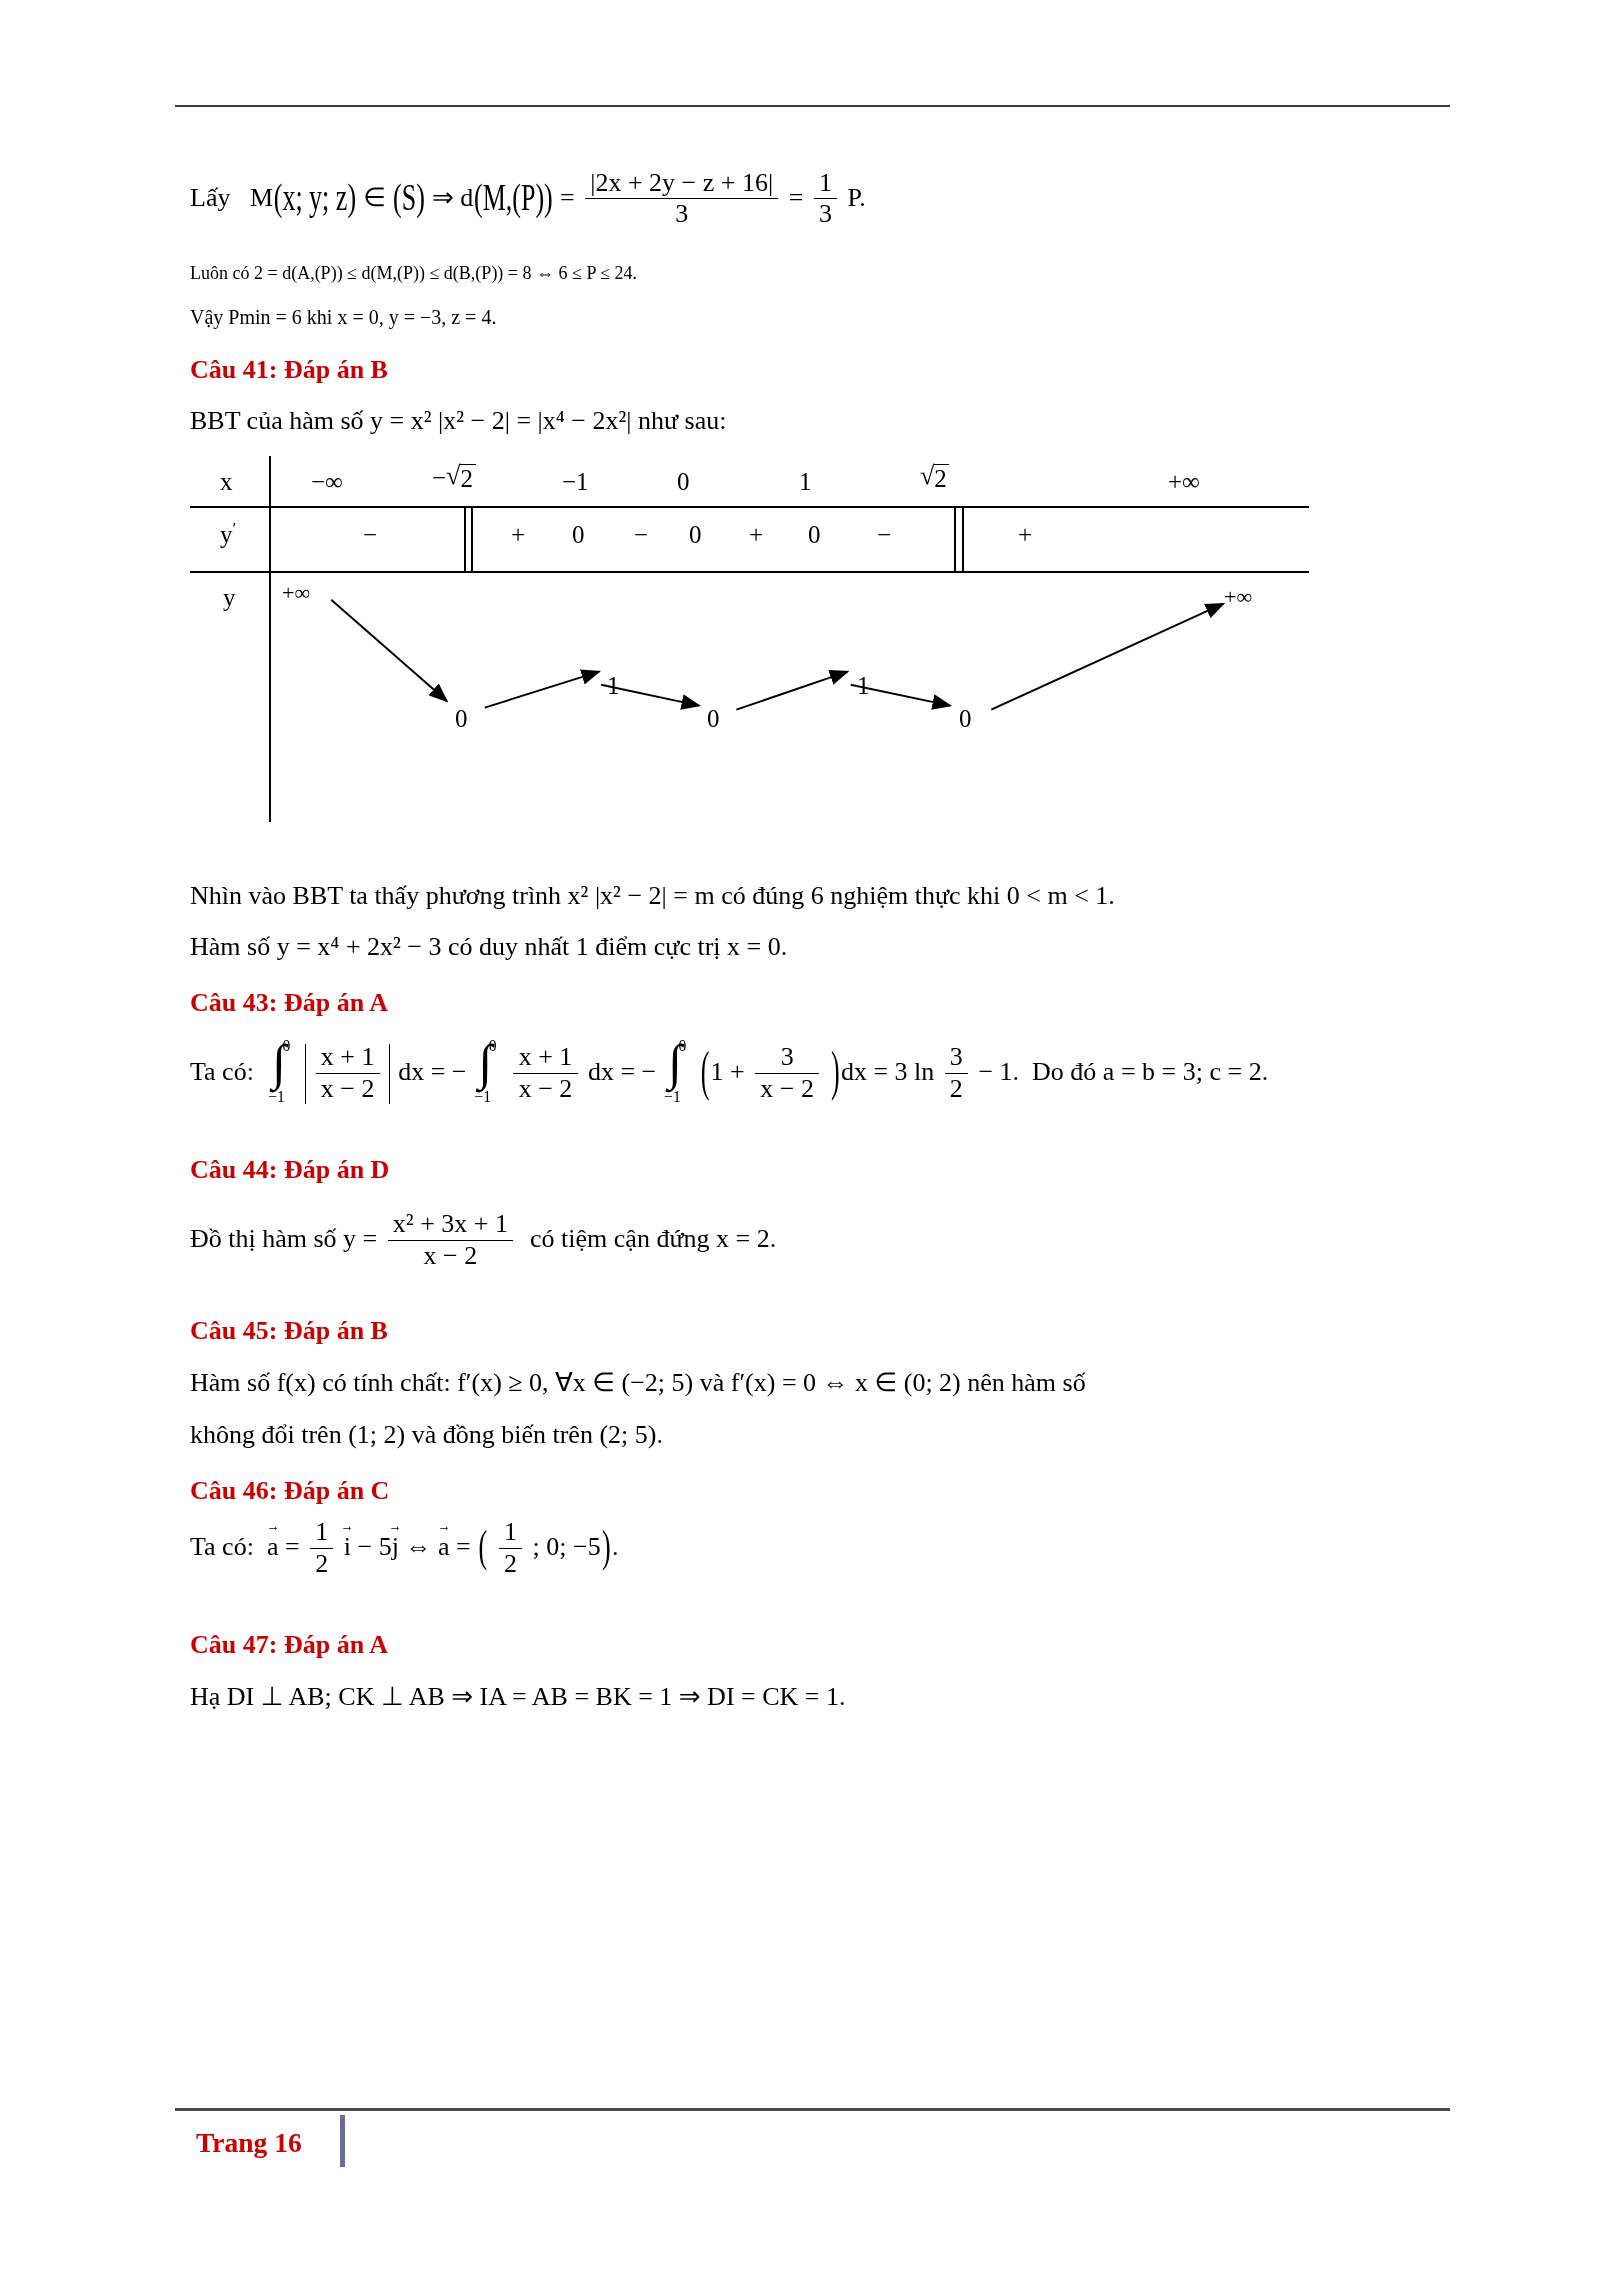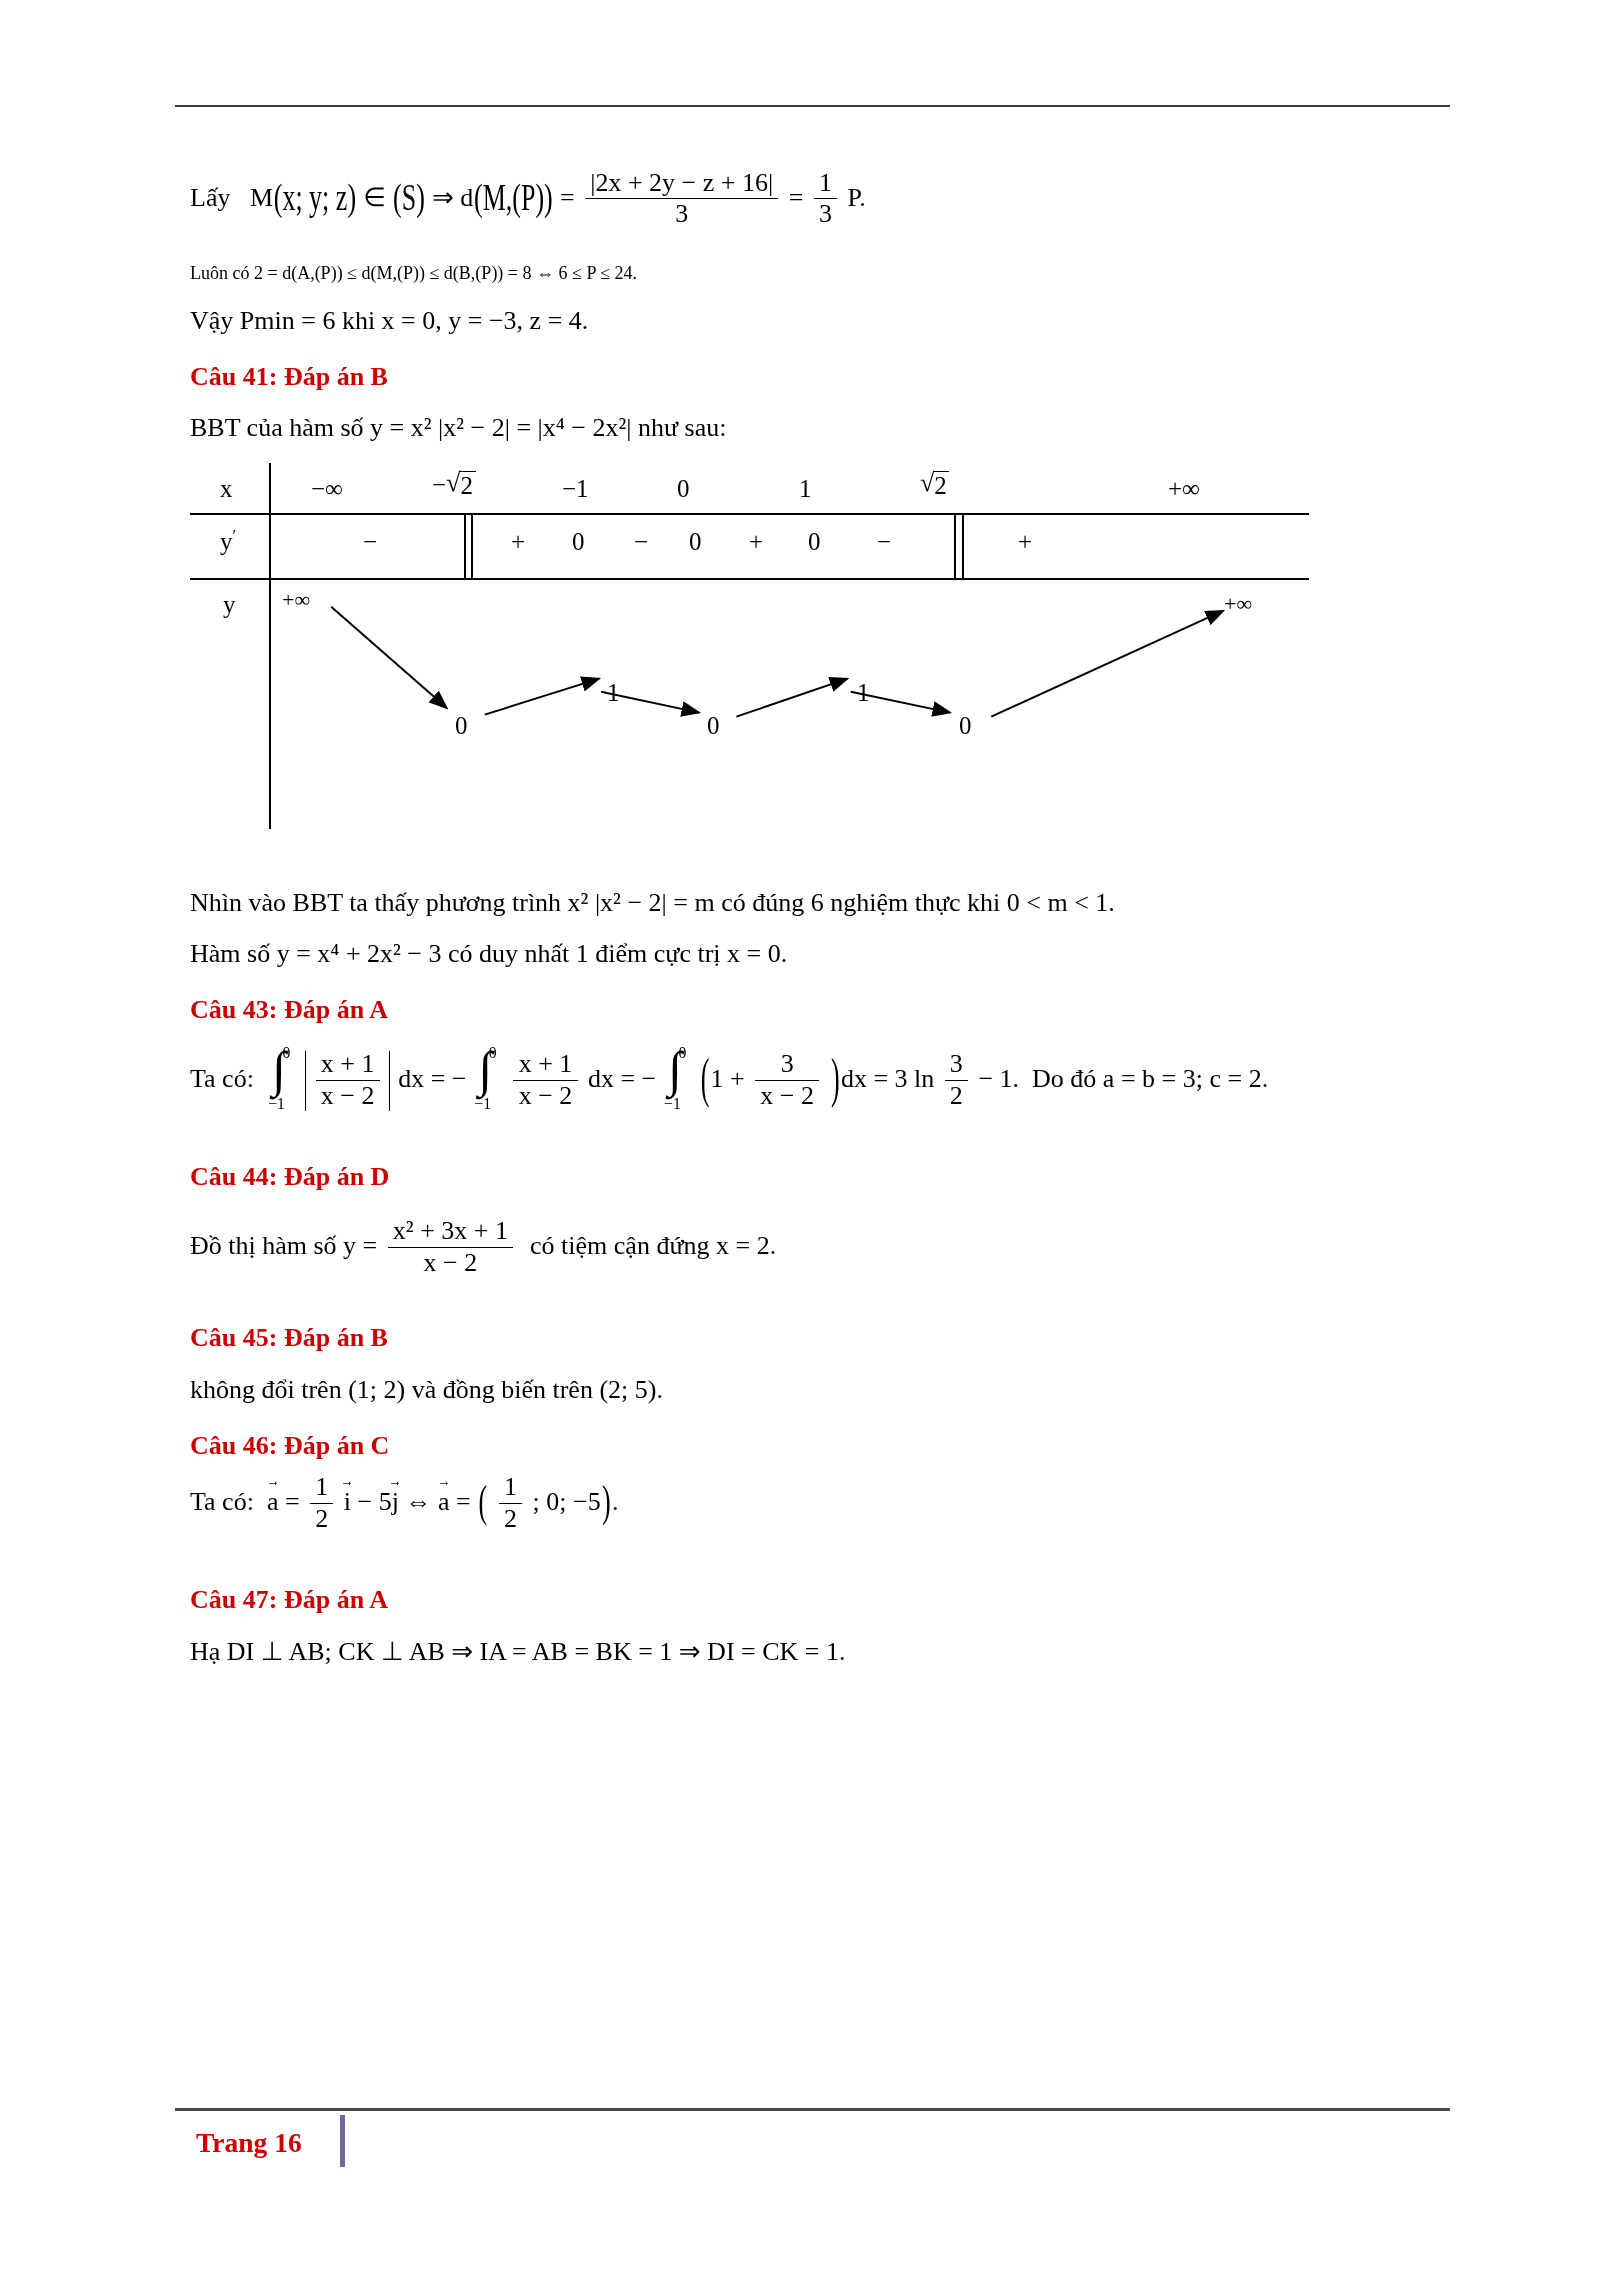"Vậy Pmin = 6 khi" div.para { font-size: 26px -> 20px }
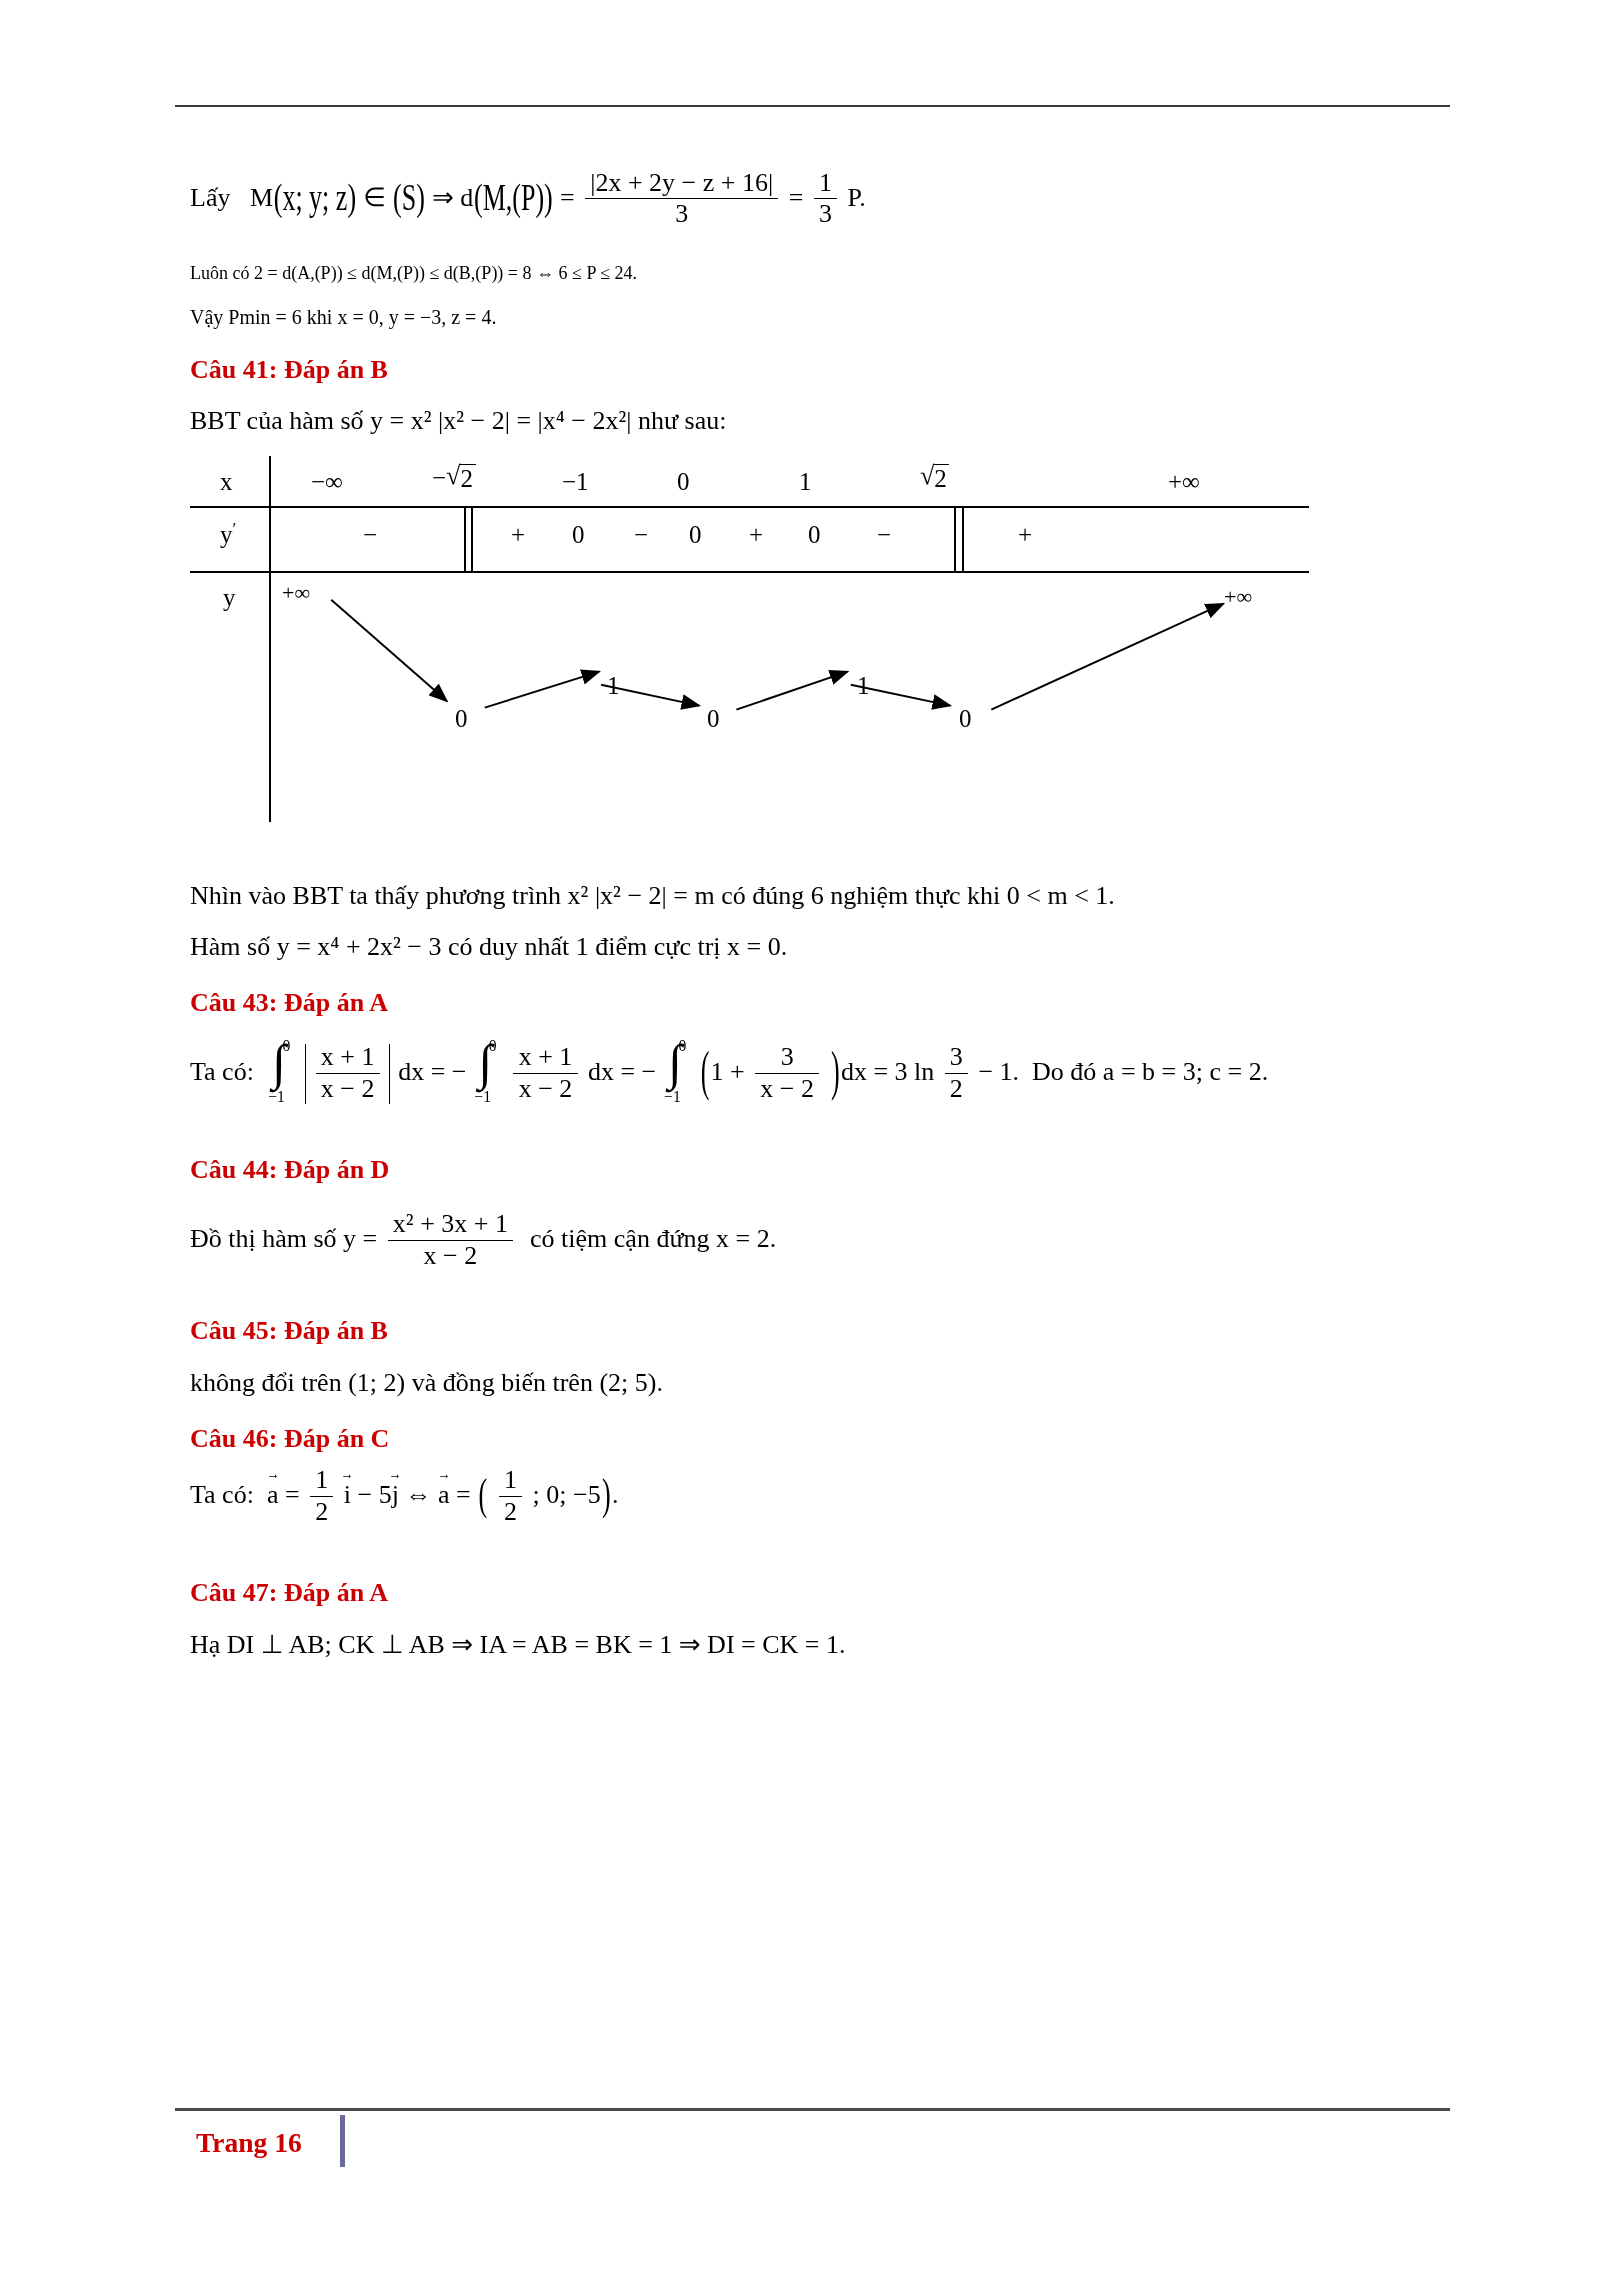"Hàm số f(x) có tính" div.para { html: none -> <div>Hàm số f(x) có tính chất: f′(x) ≥ 0, ∀x ∈ (−2; 5) và f′(x) = 0 ⇔ x ∈ (0; 2) nên hàm số</div> }
